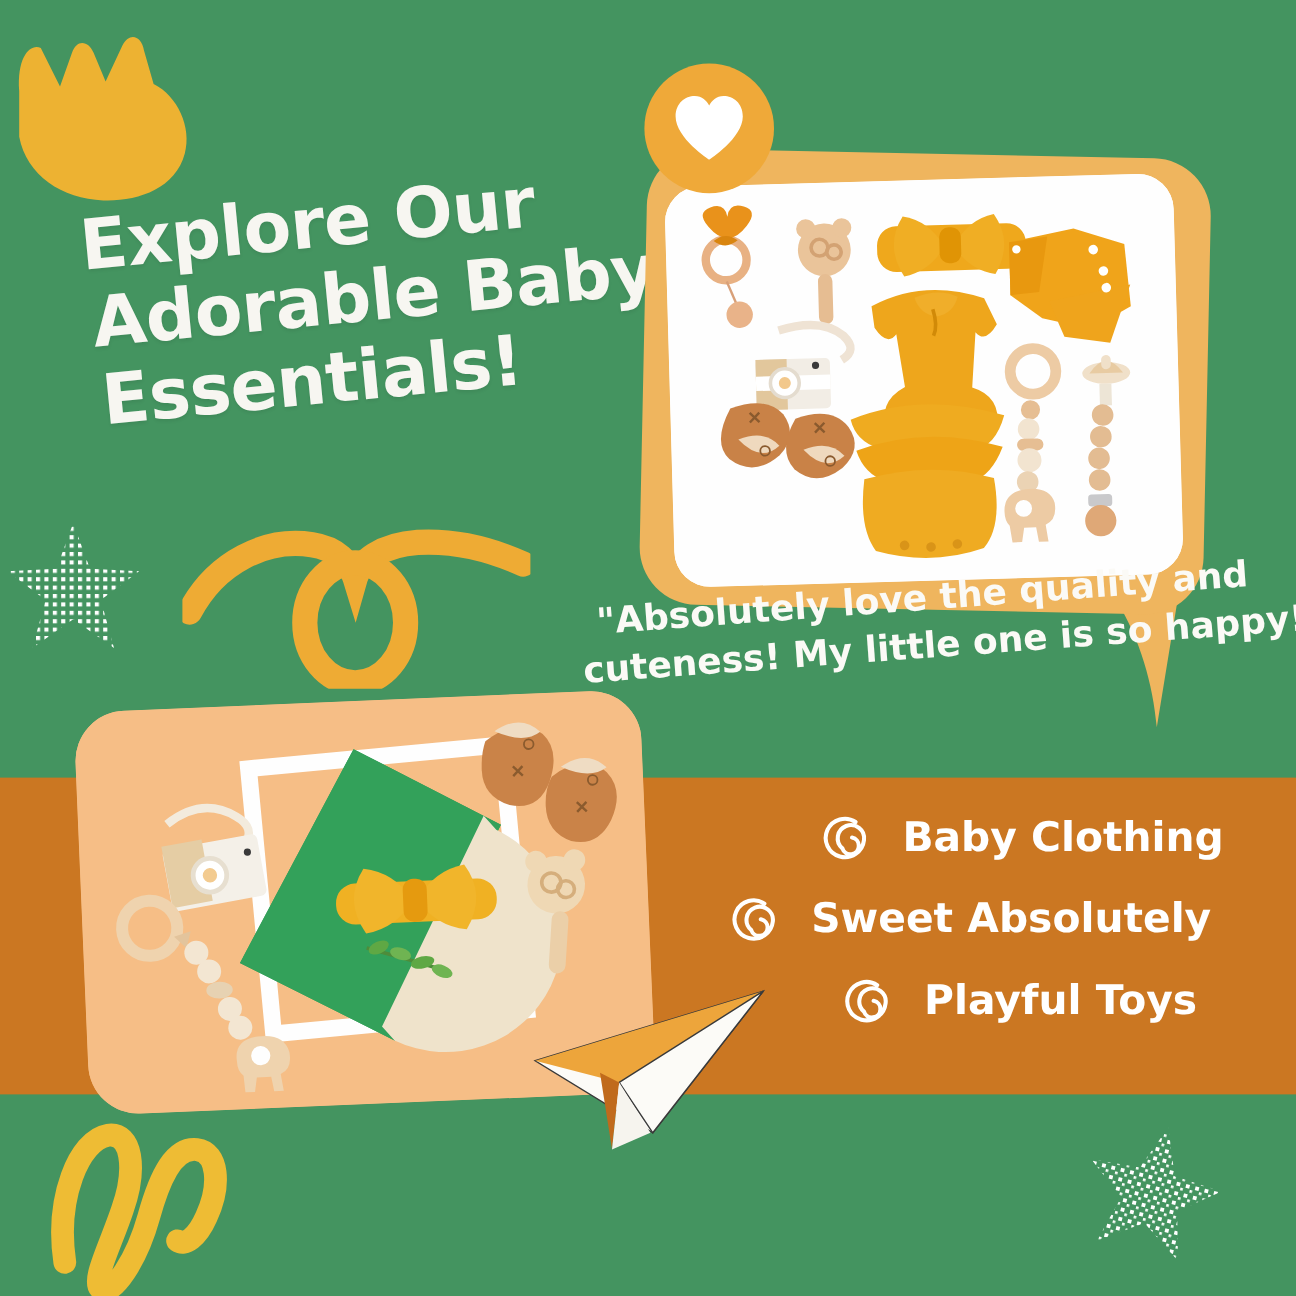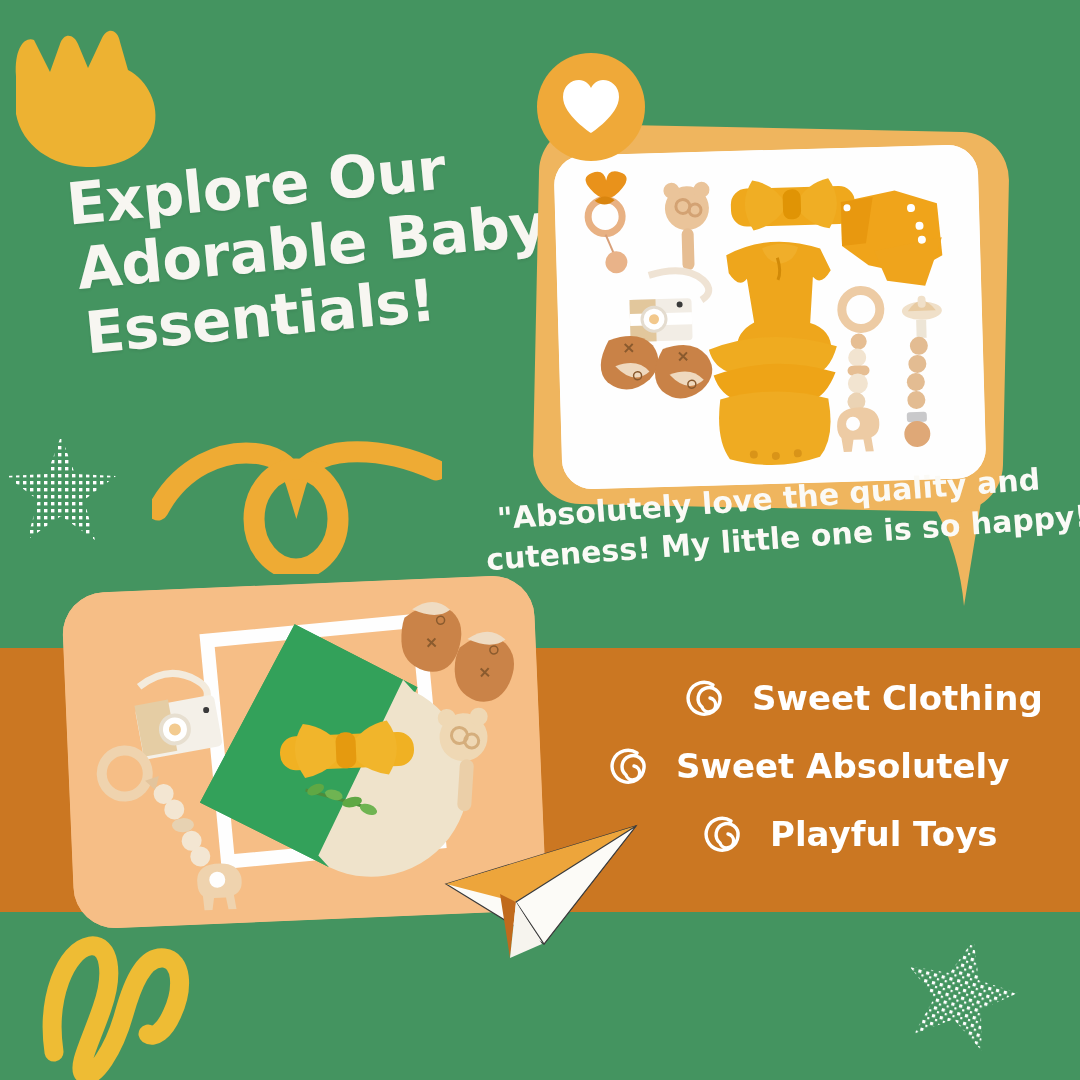"Sweet Clothing" span.feature-label { text: Sweet -> Baby }
